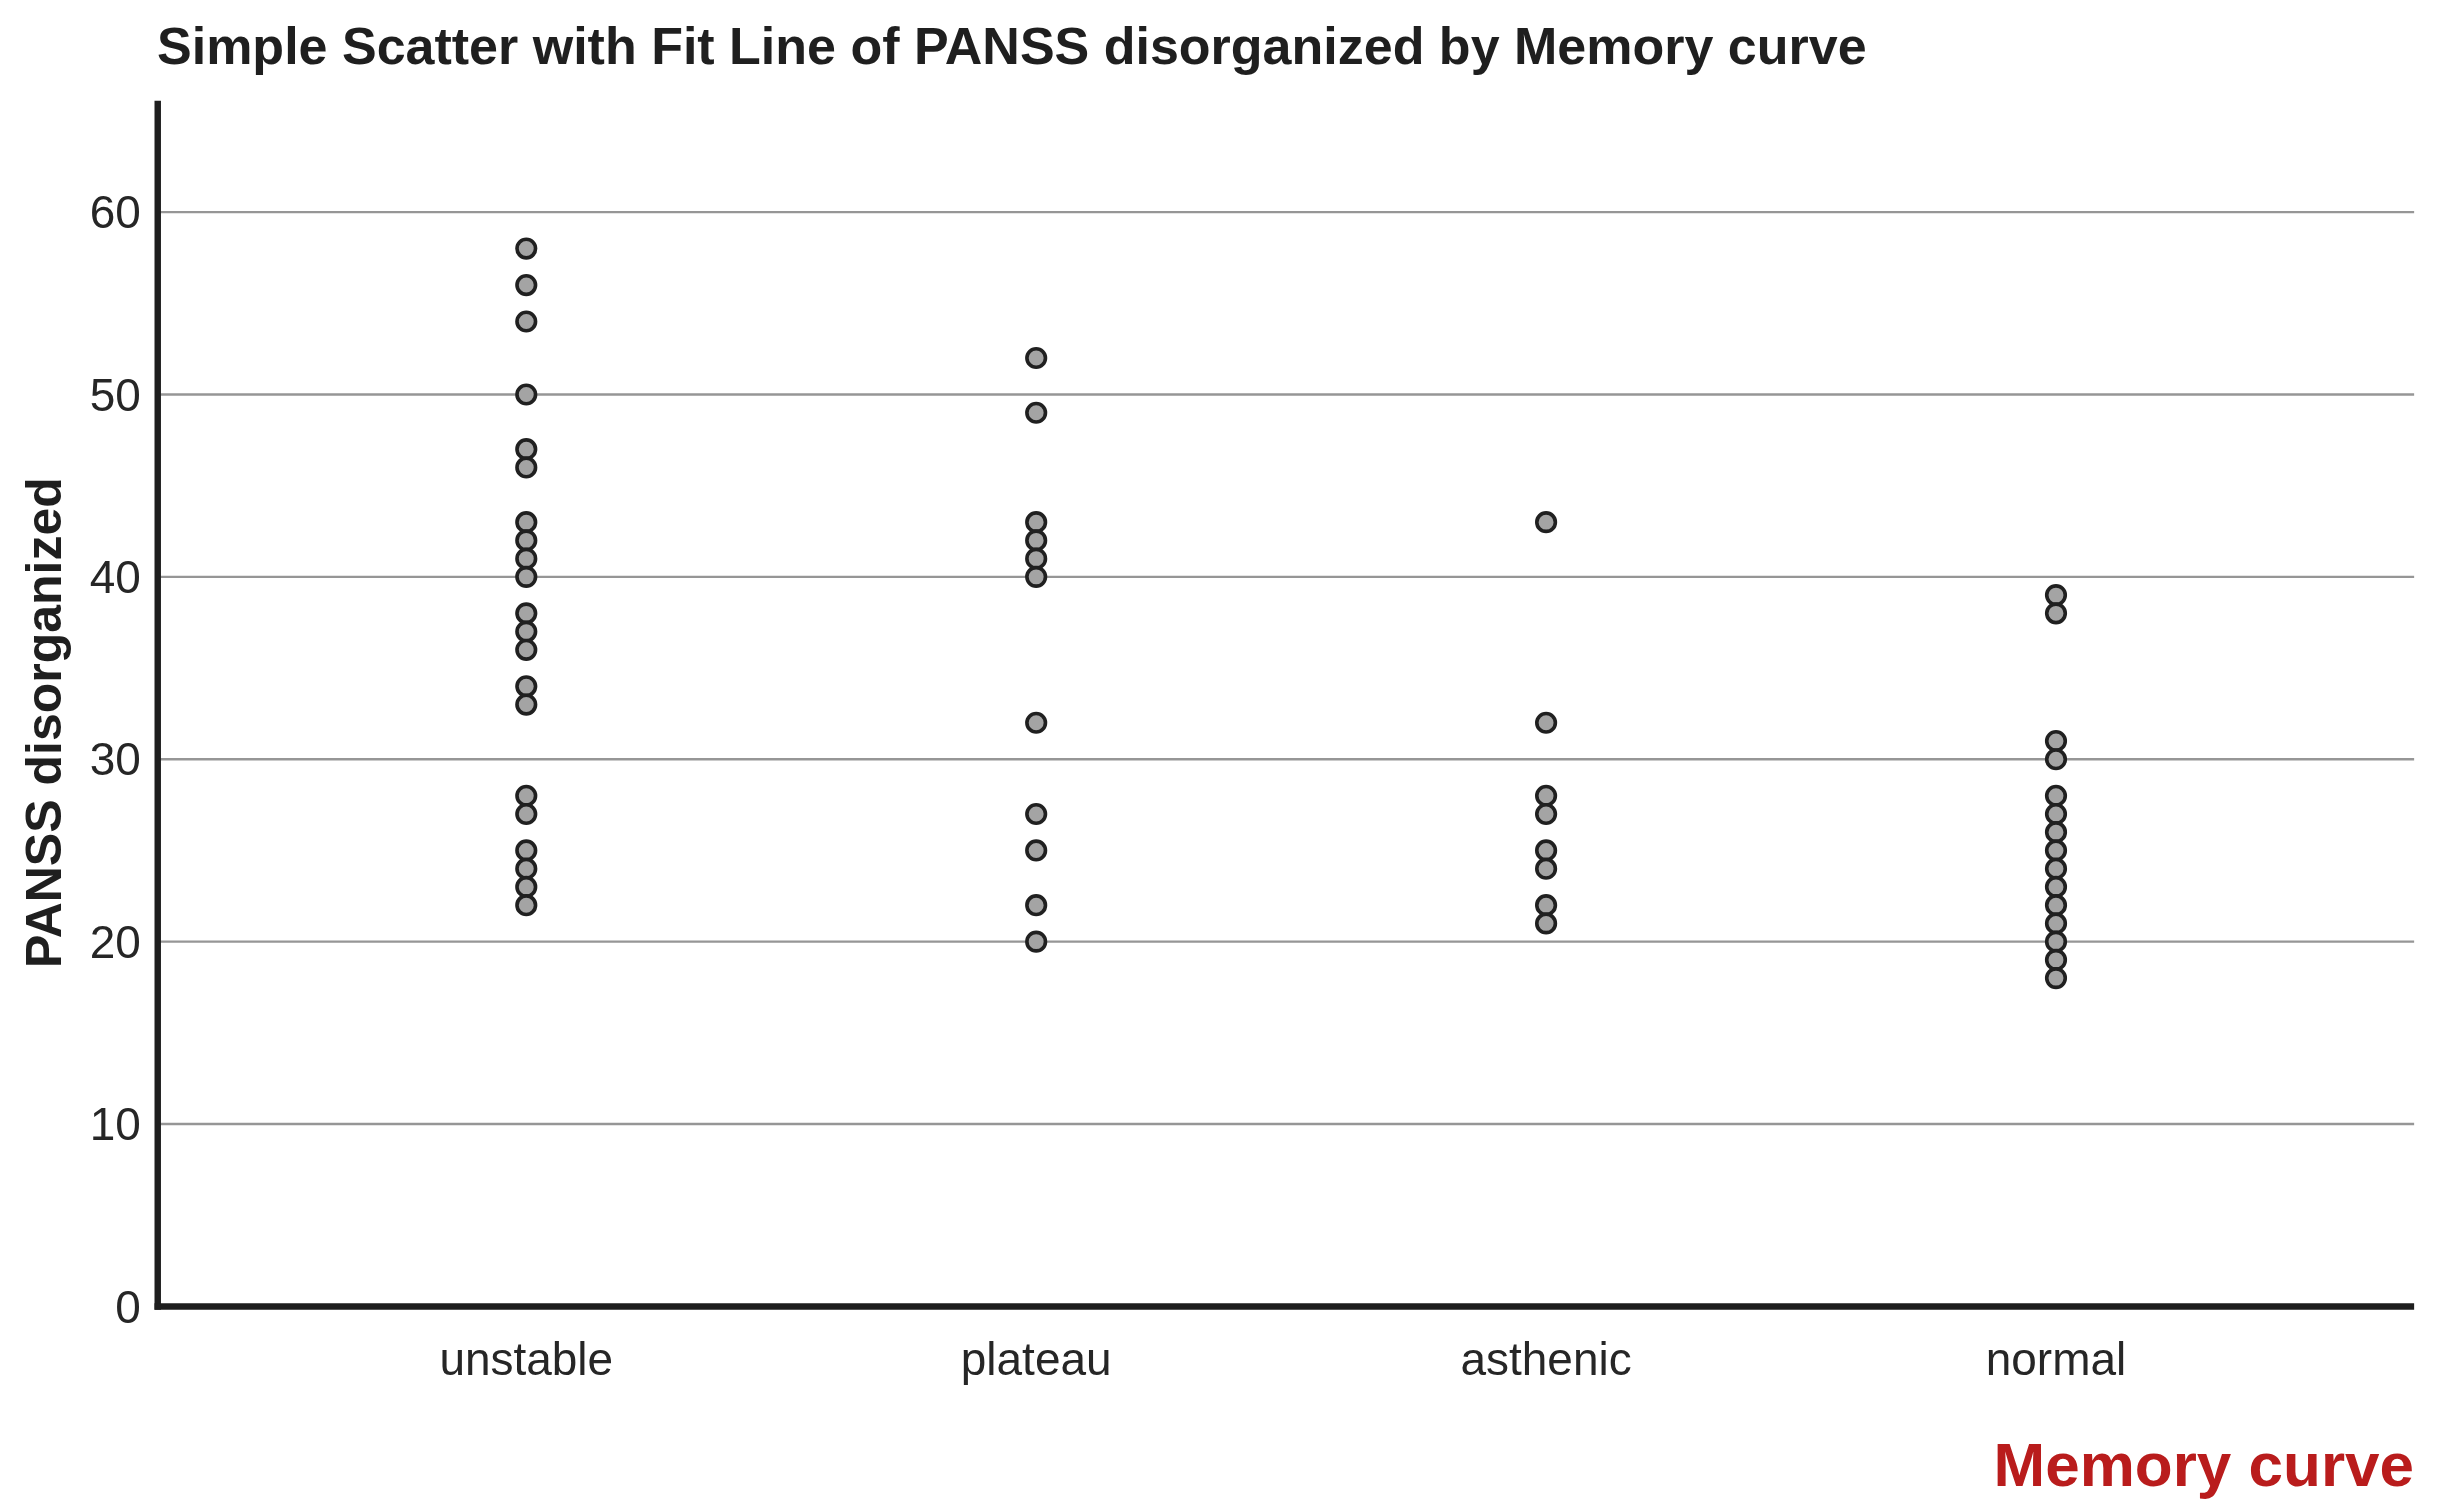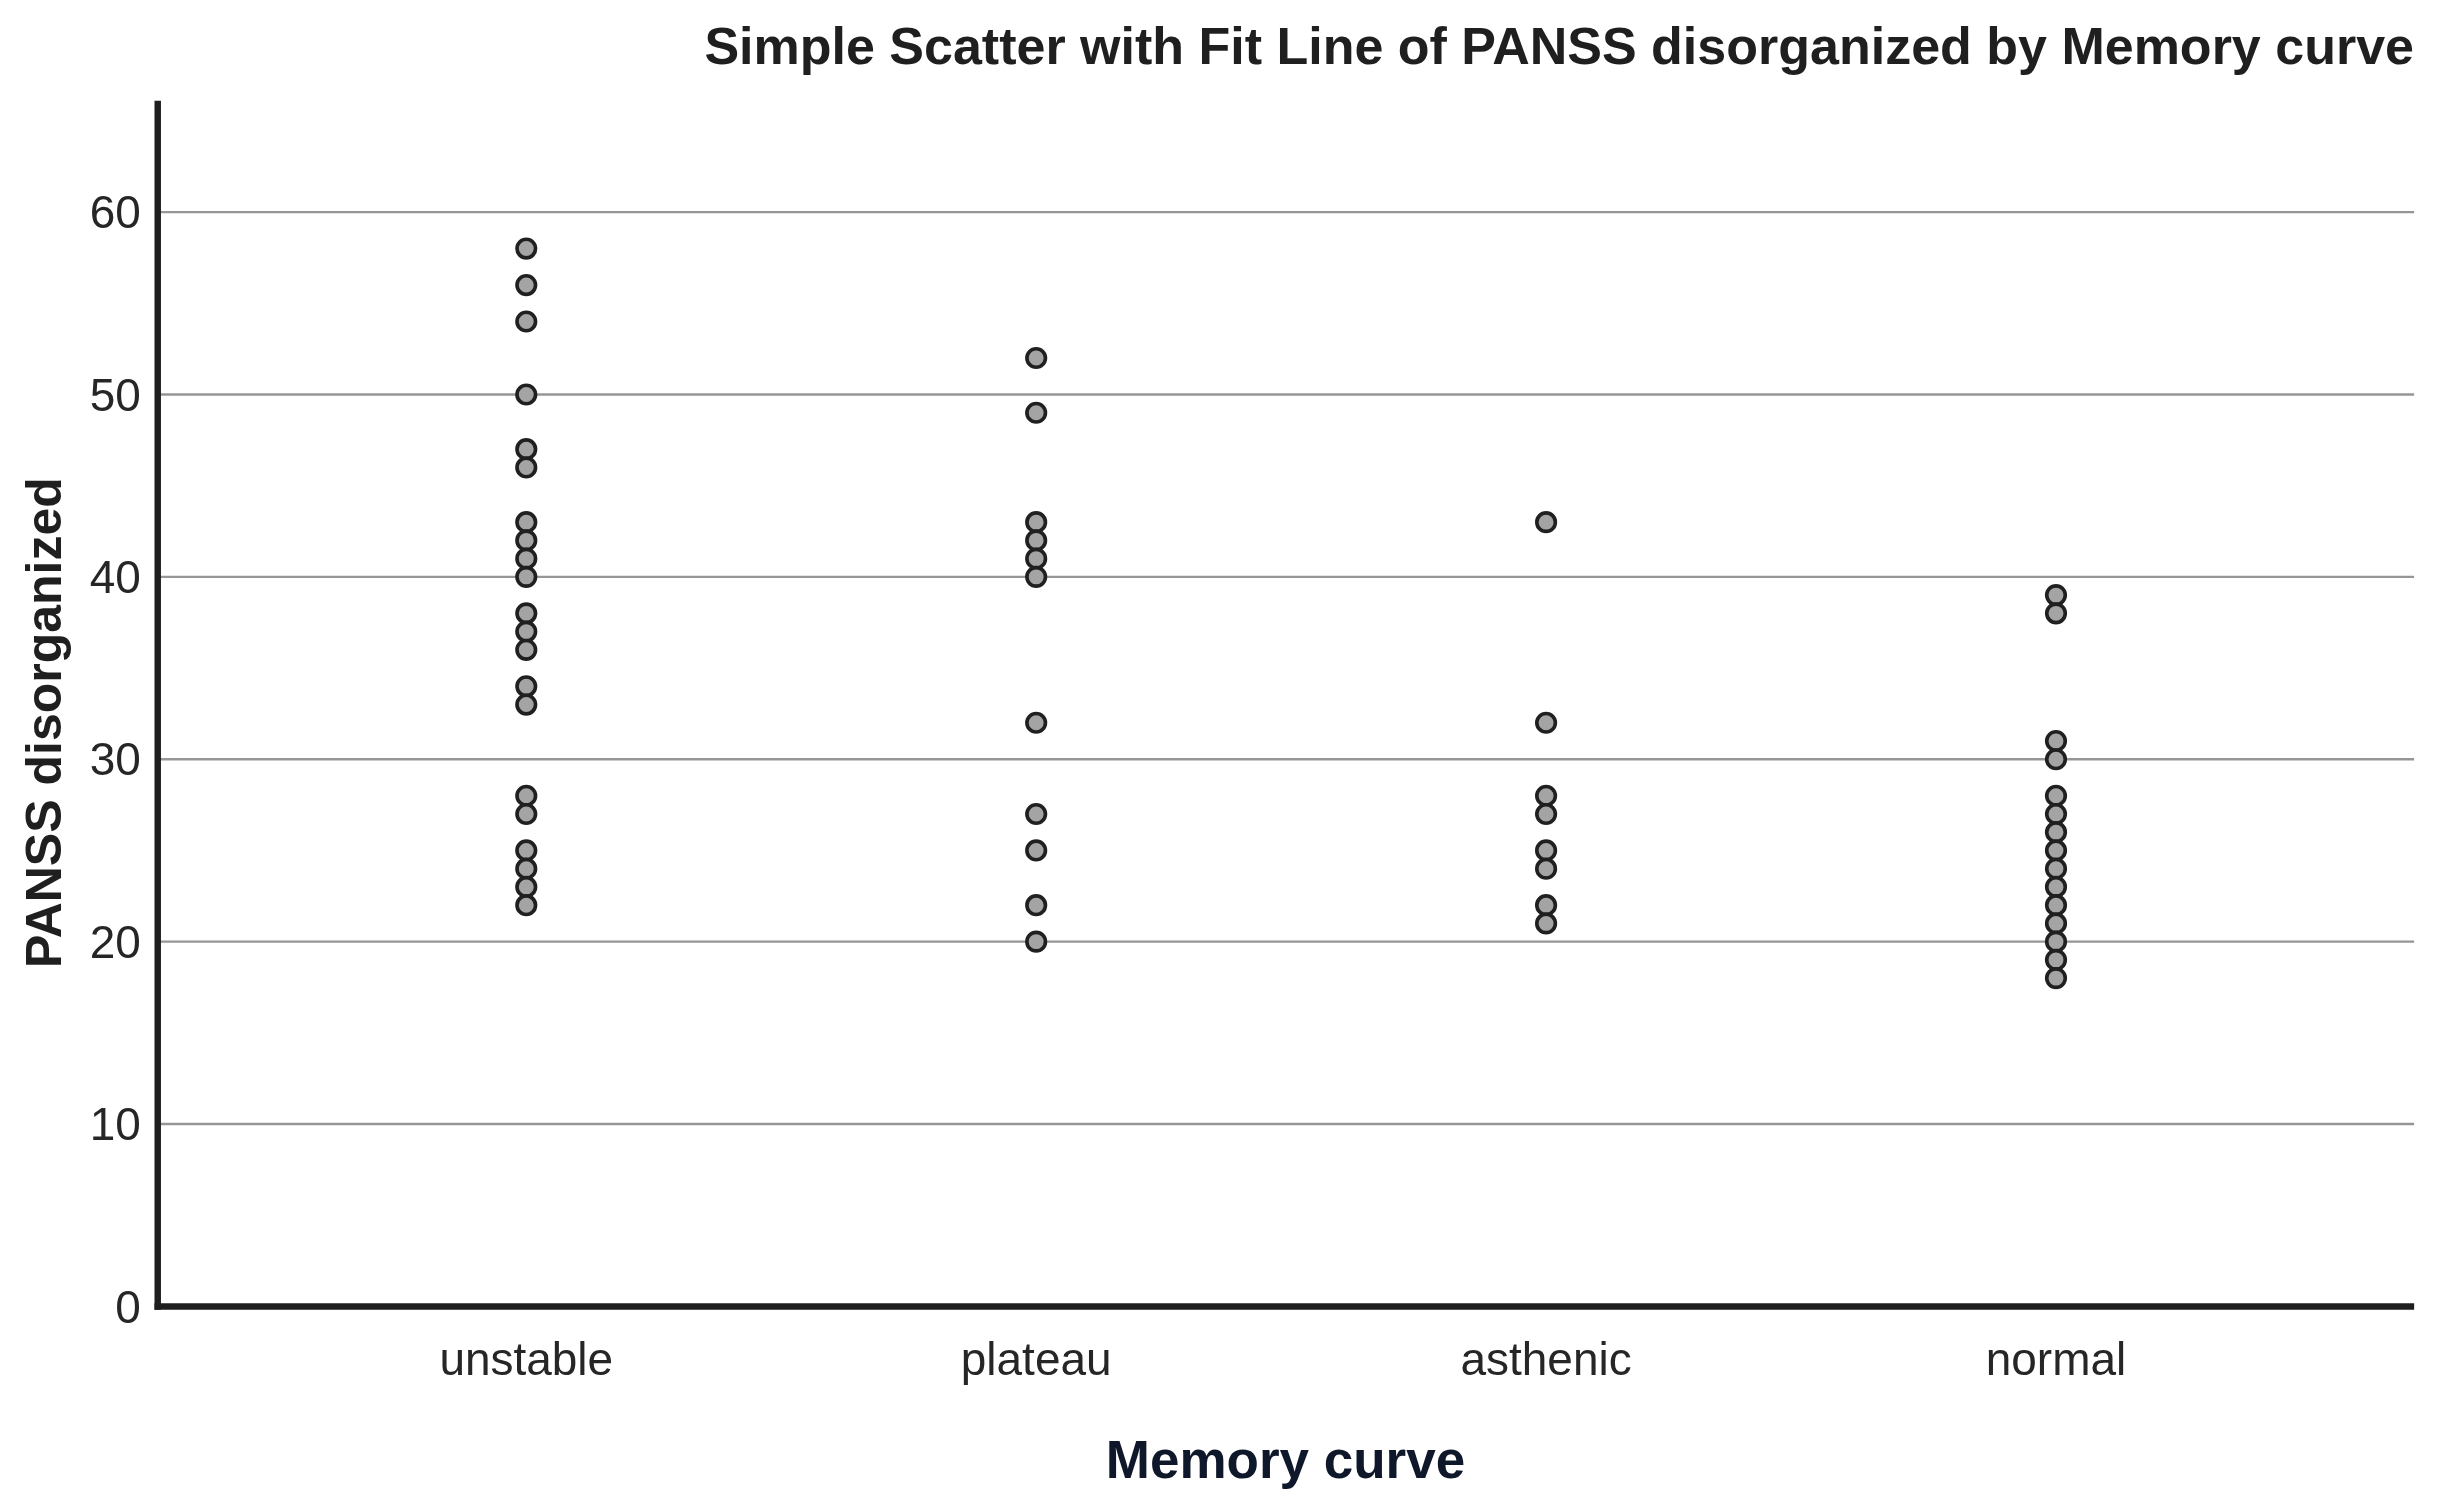"Simple Scatter with Fit Line" .chart-title { text-align: right -> left }
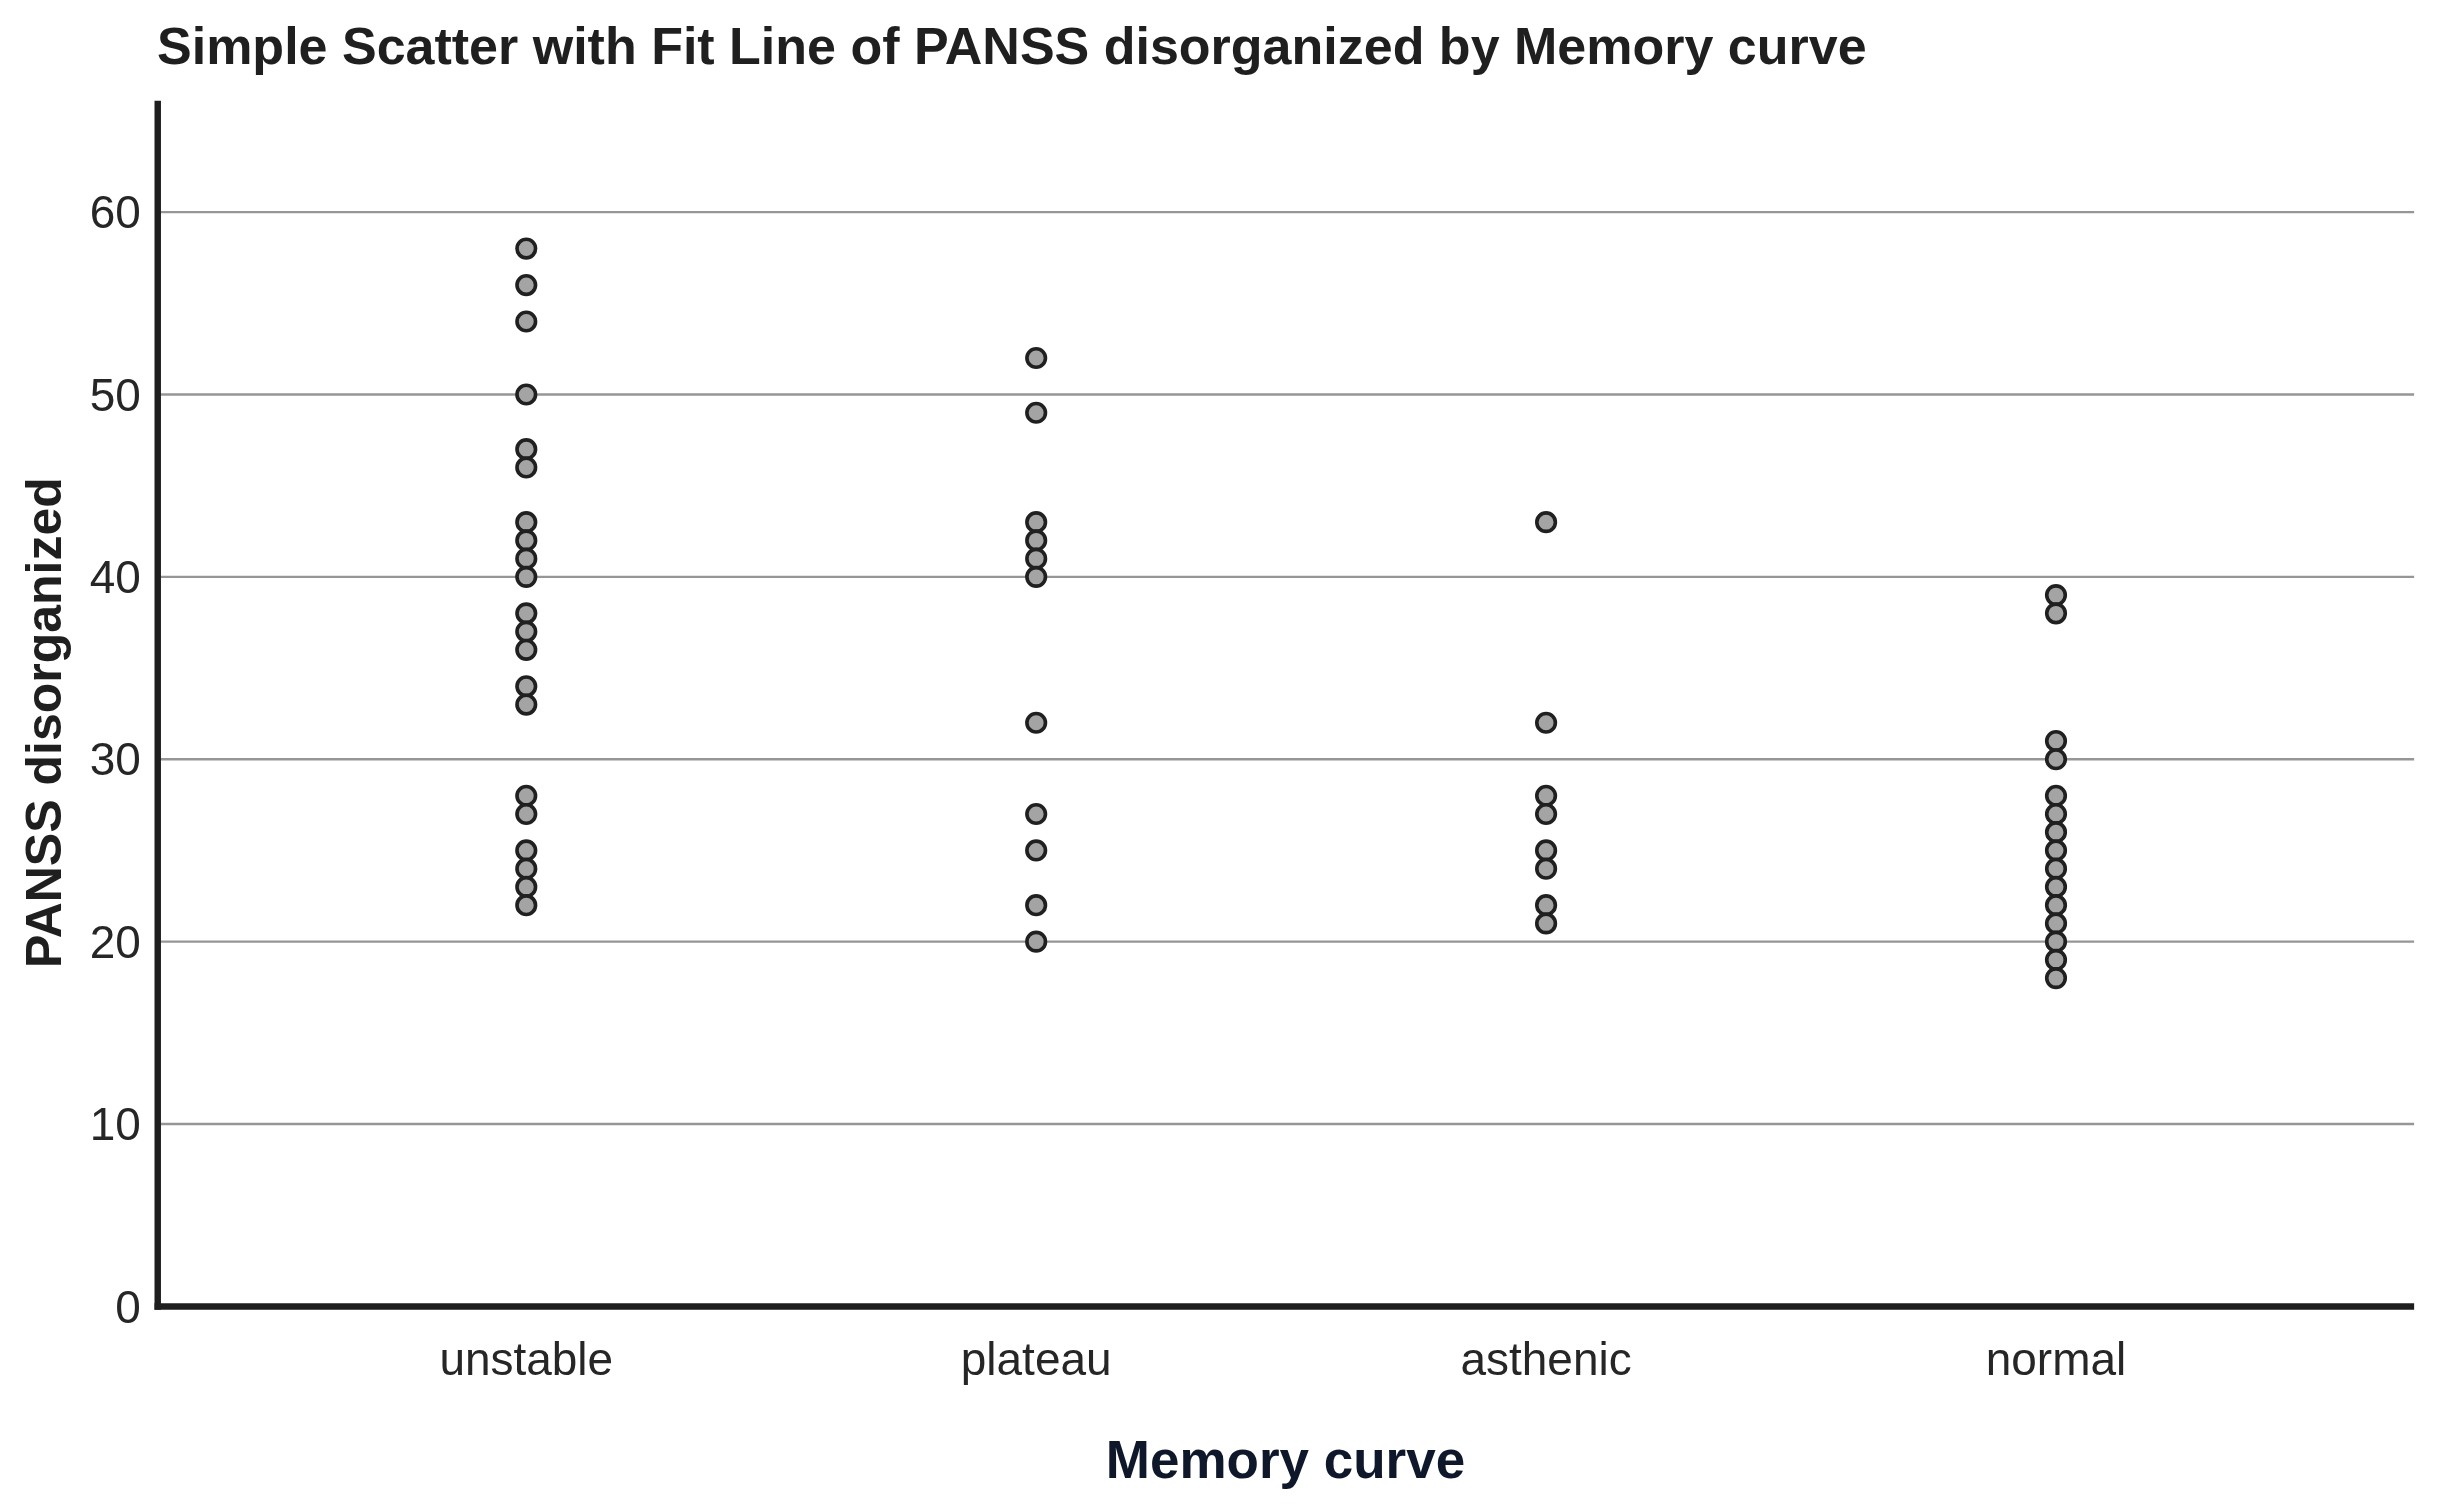"Memory curve" .x-axis-title { color: #0f172a -> #b91c1c; font-size: 53px -> 62px; text-align: center -> right }
